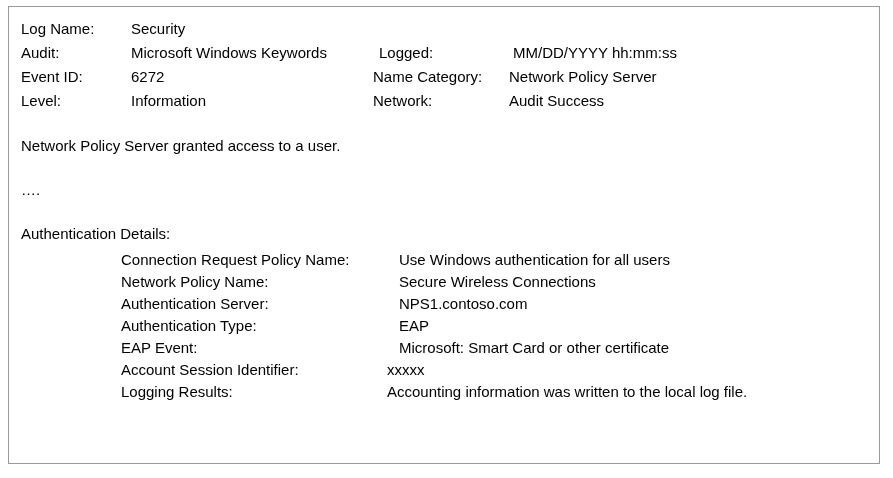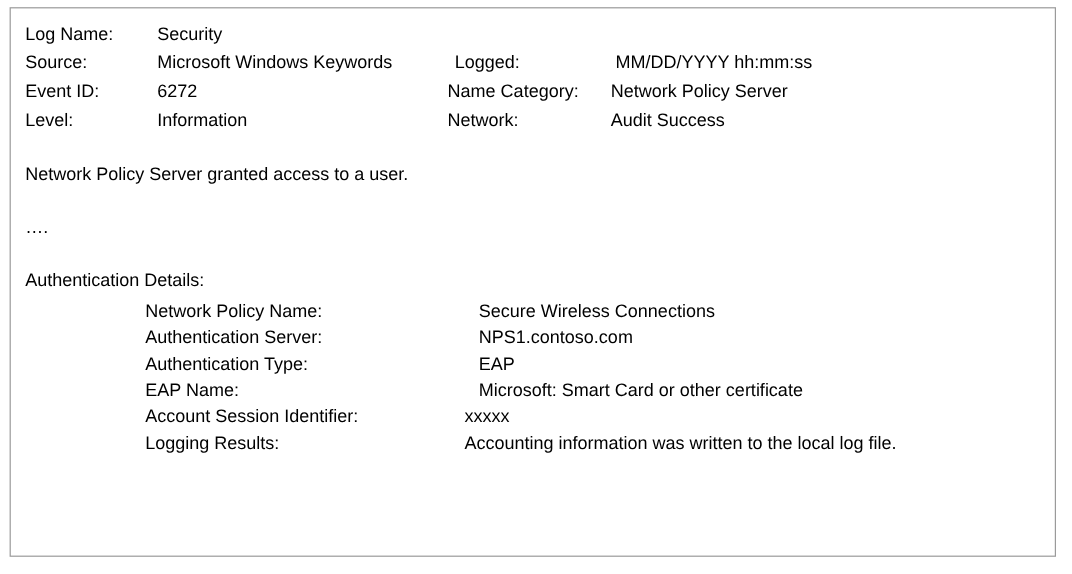"Source:" span.c-label { text: Source -> Audit }
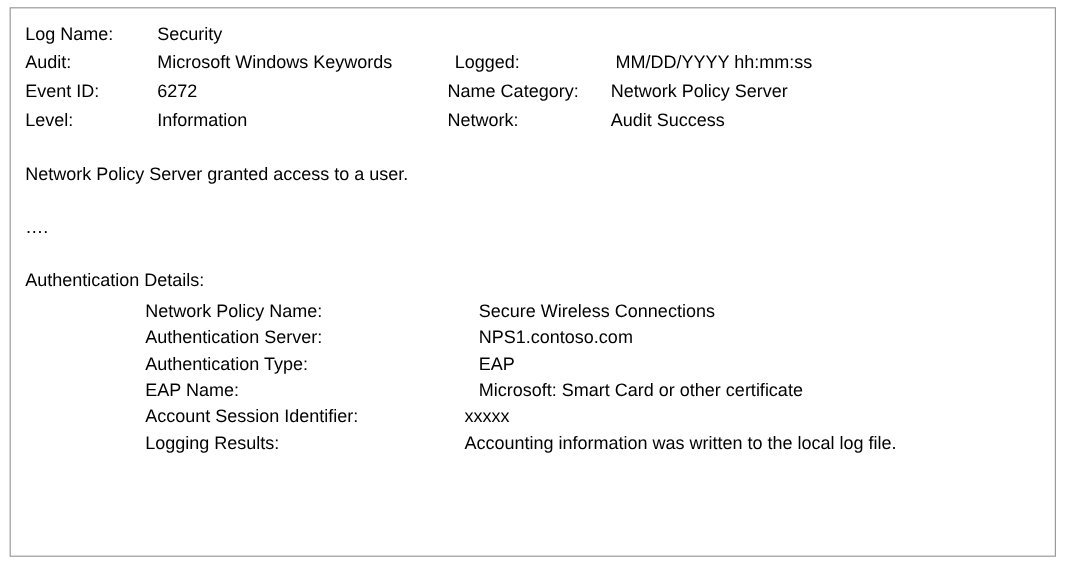"Connection Request Policy Name:" div.drow { html: none -> <div> <span>Connection Request Policy Name:</span> <span>Use Windows authentication for all users</span> </div> }
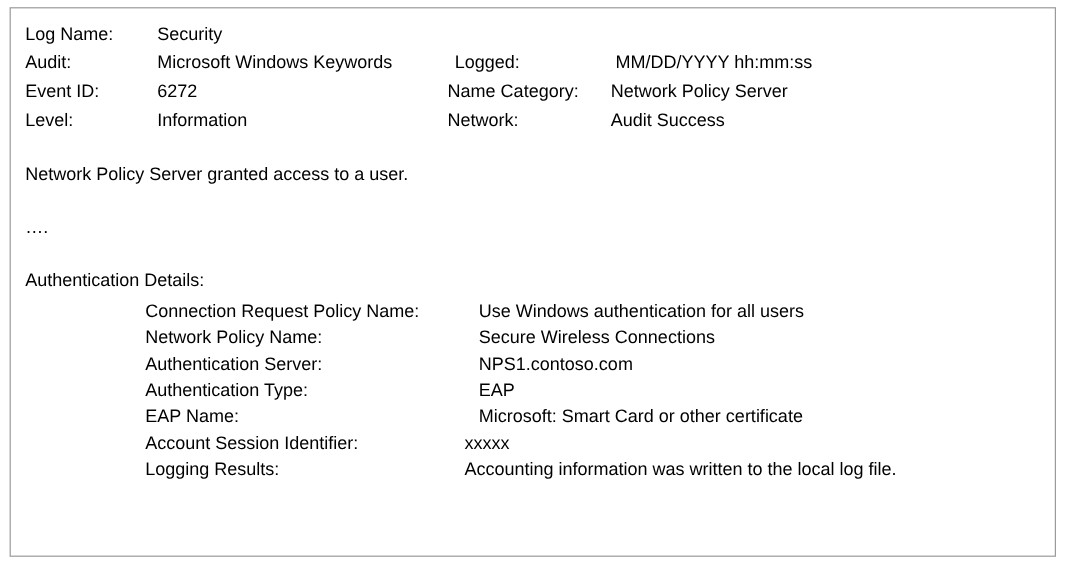"EAP Name:" span.d-label { text: Name -> Event }
